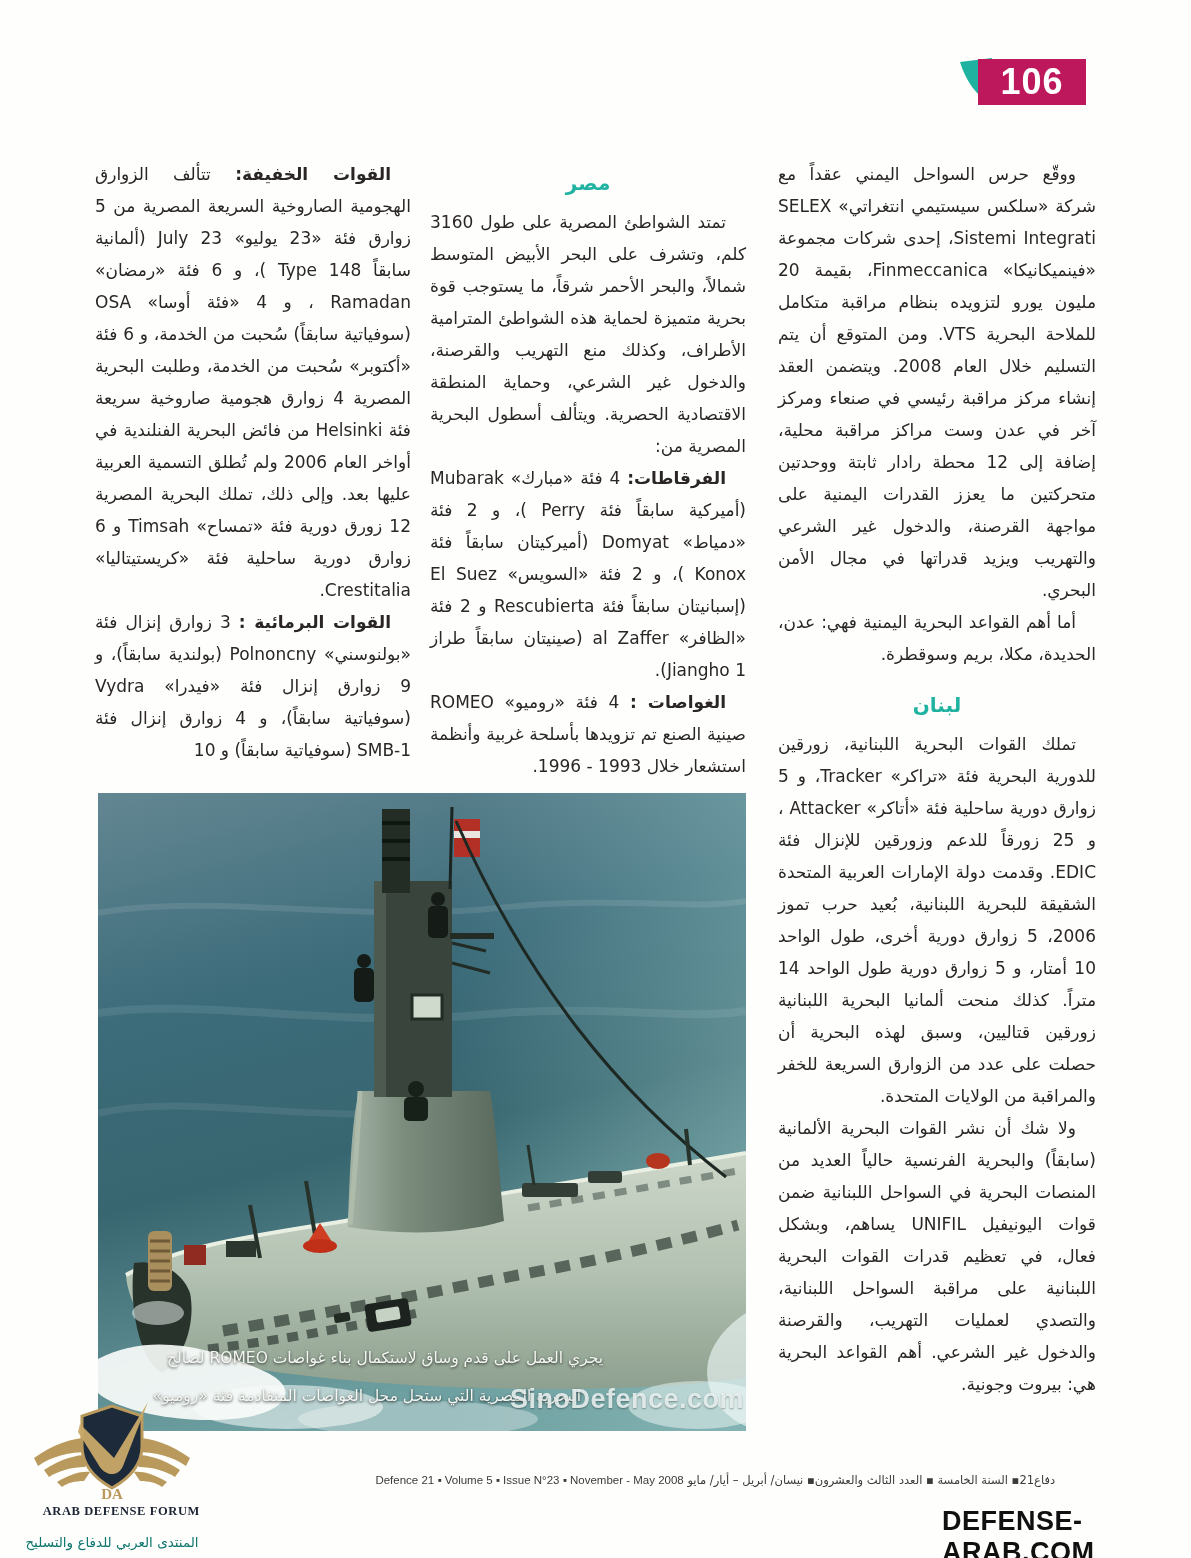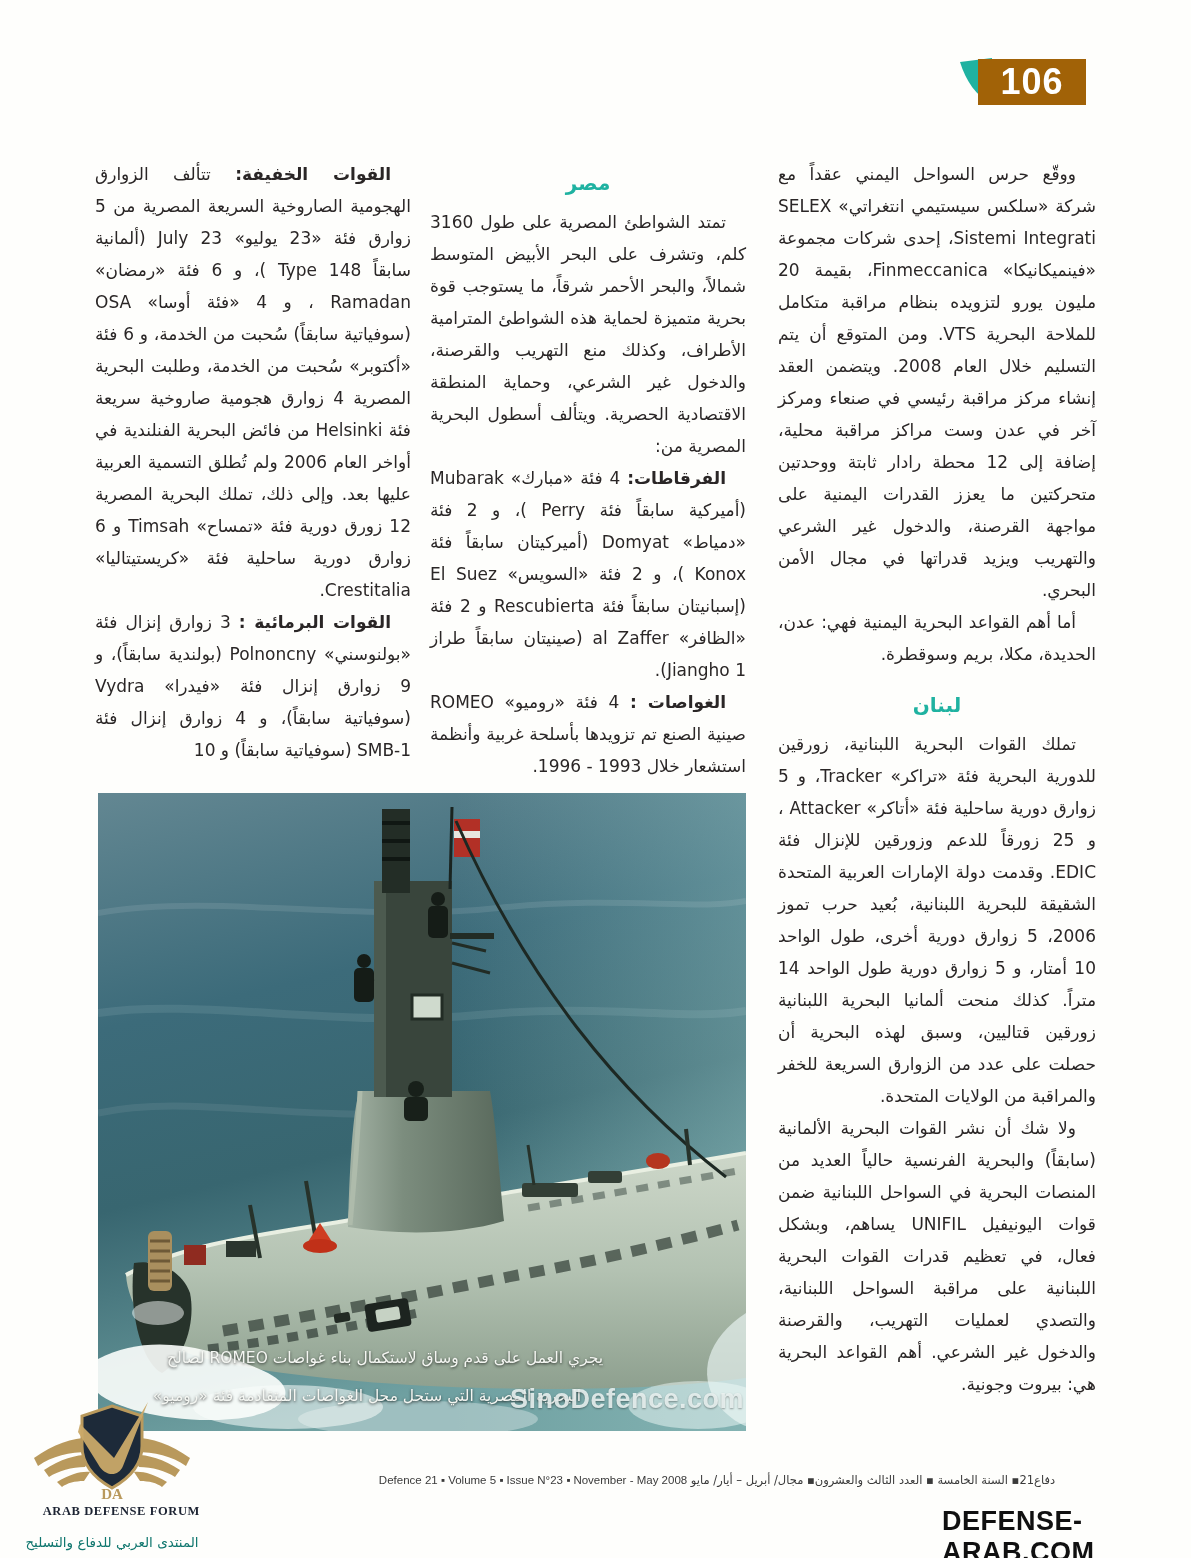"106" .badge { background: #a16207 -> #be185d }
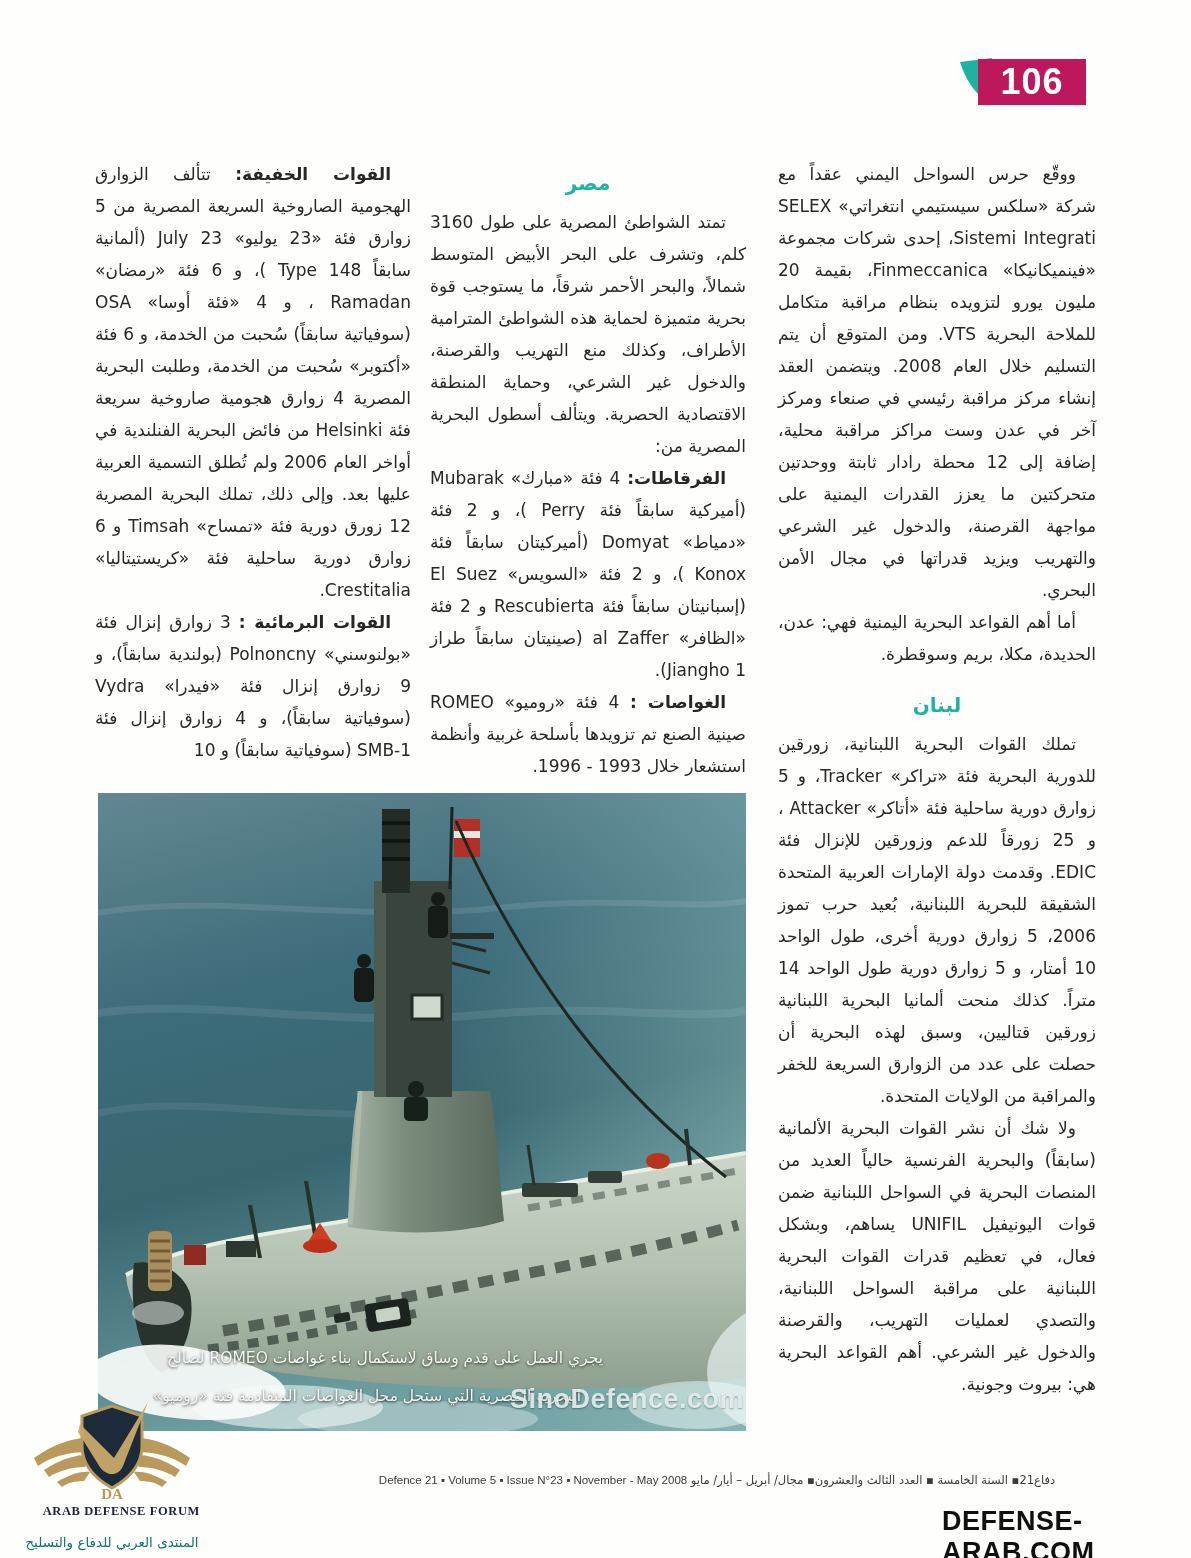"دفاع21▪ السنة الخامسة ▪ العدد" span { text: مجال/ -> نيسان/ }
